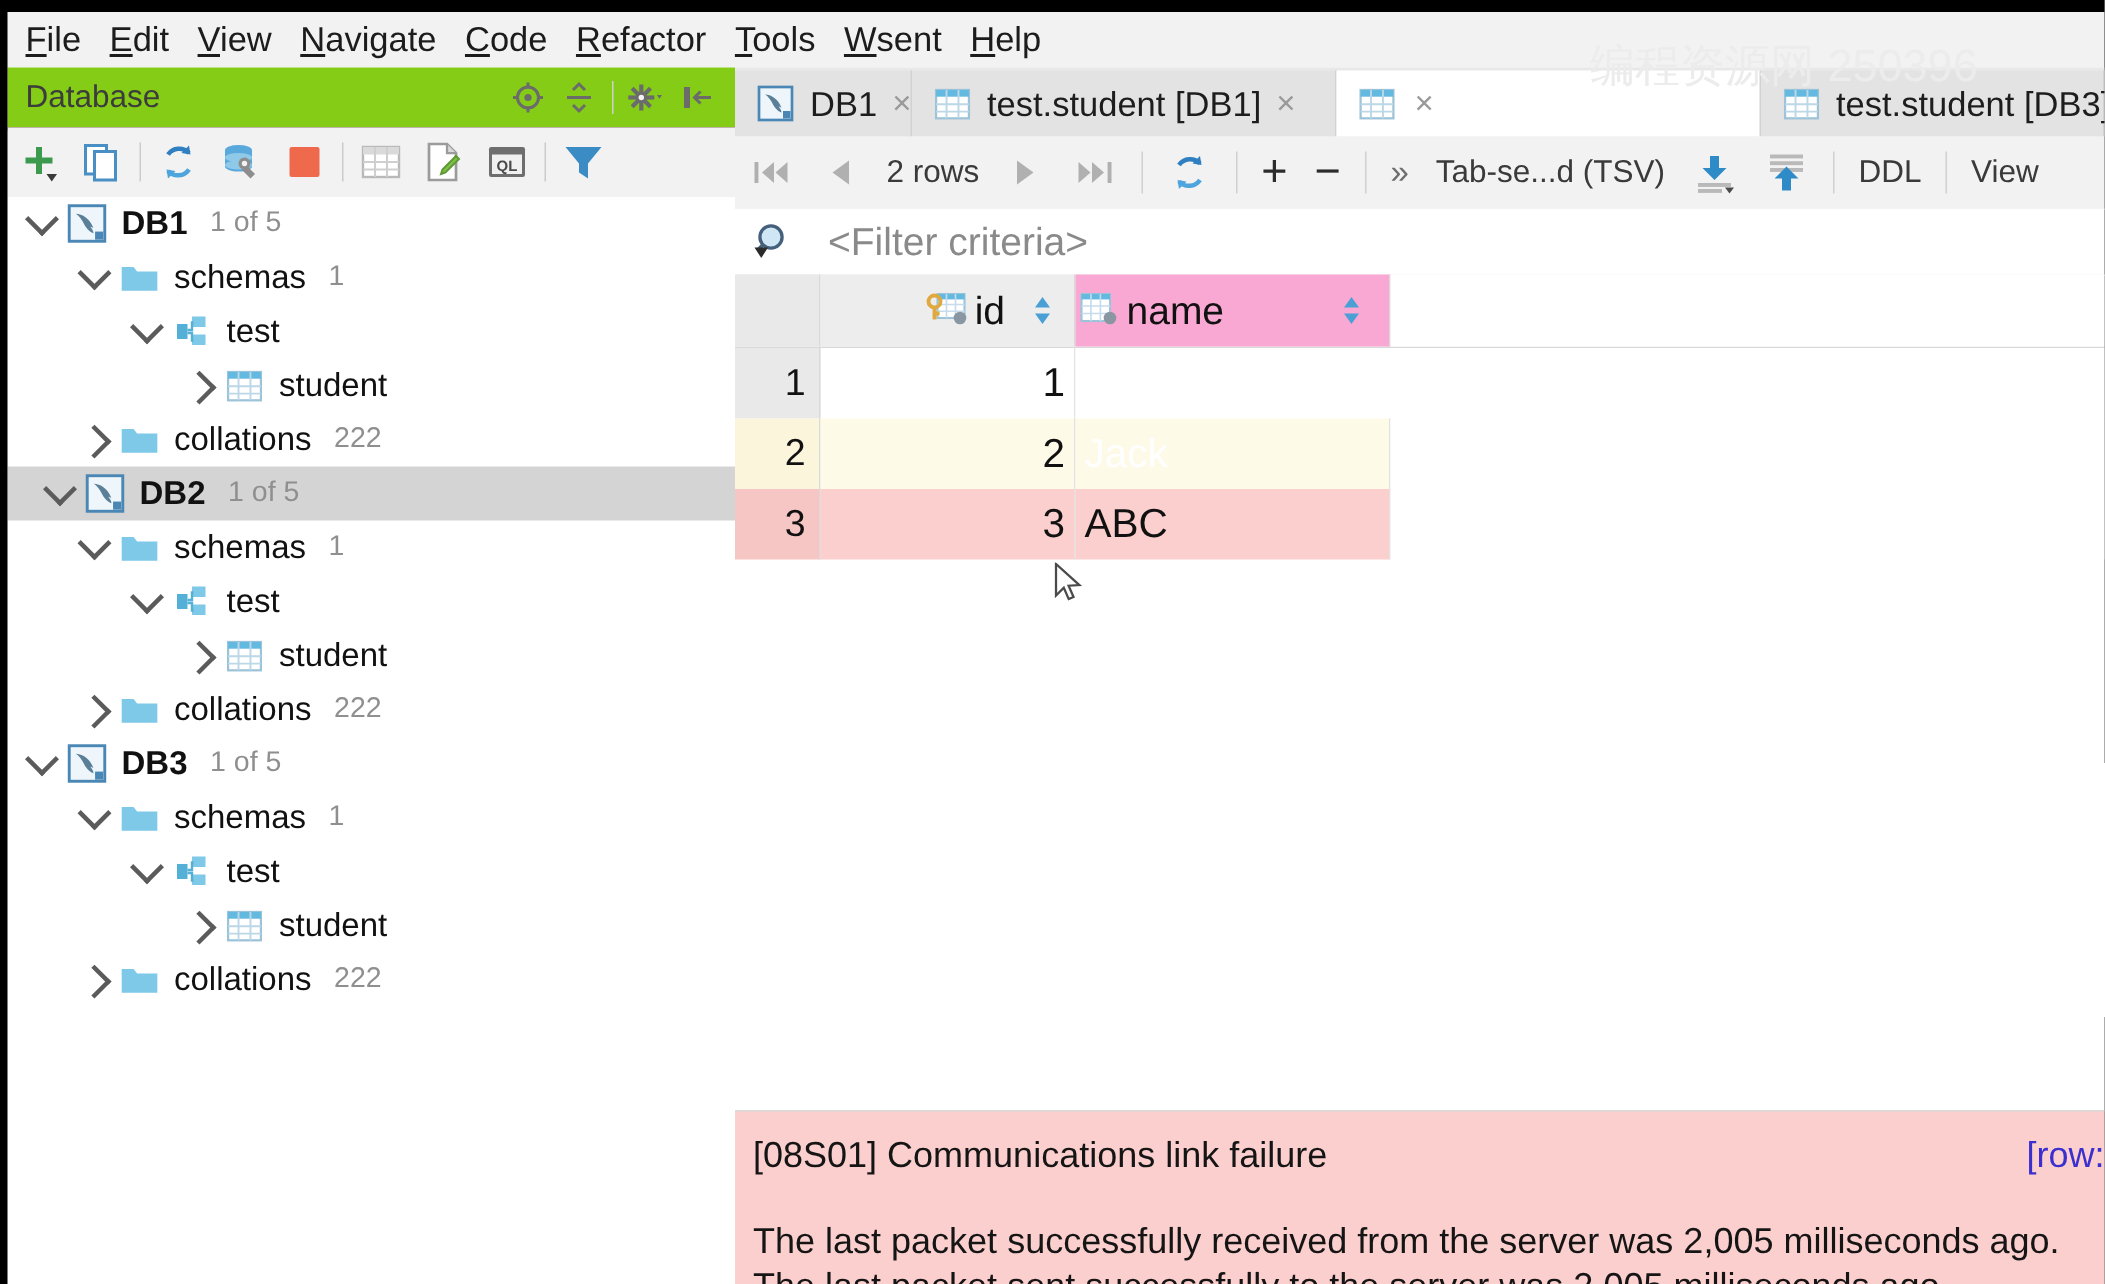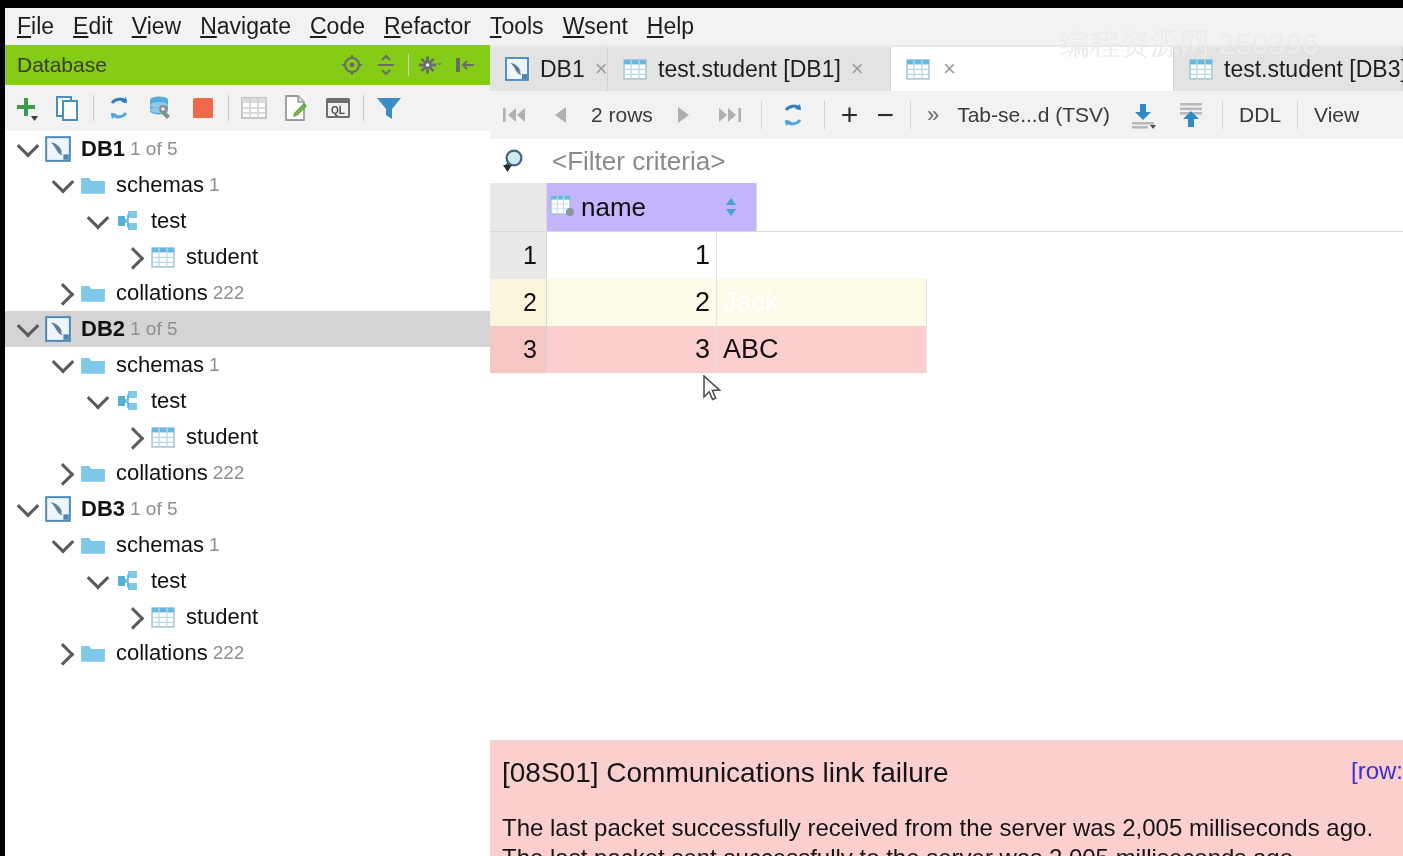"1 of 5" .tsub { margin-left: 5px -> 15px }
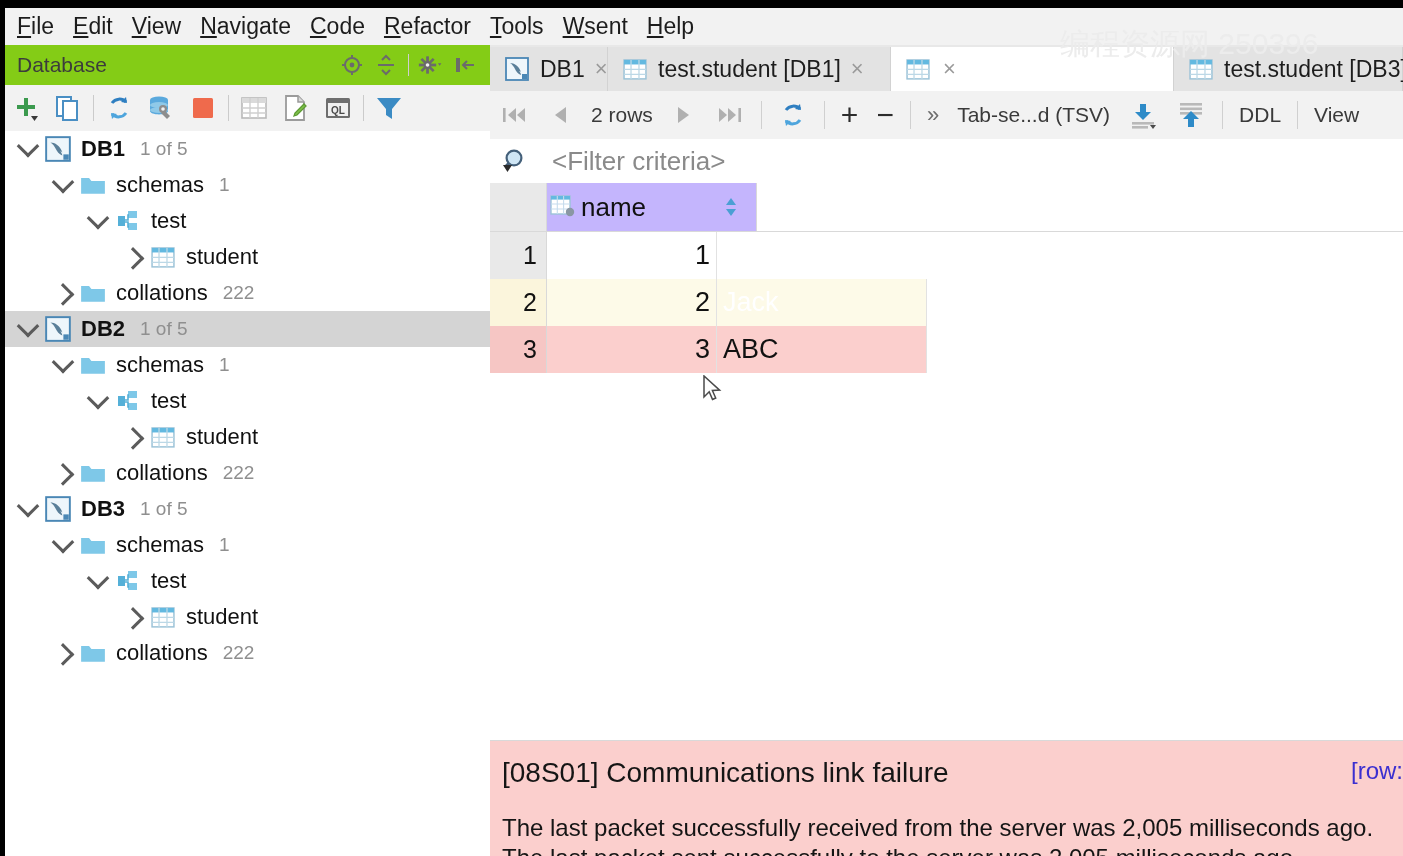"id" div.g-th { html: none -> <div> <span> <svg> <rect></rect> <rect></rect> <path></path> <circle></circle> <path></path> <circle></circle> </svg> </span> <span>id</span> <span> <svg> <path></path> <path></path> </svg> </span> </div> }
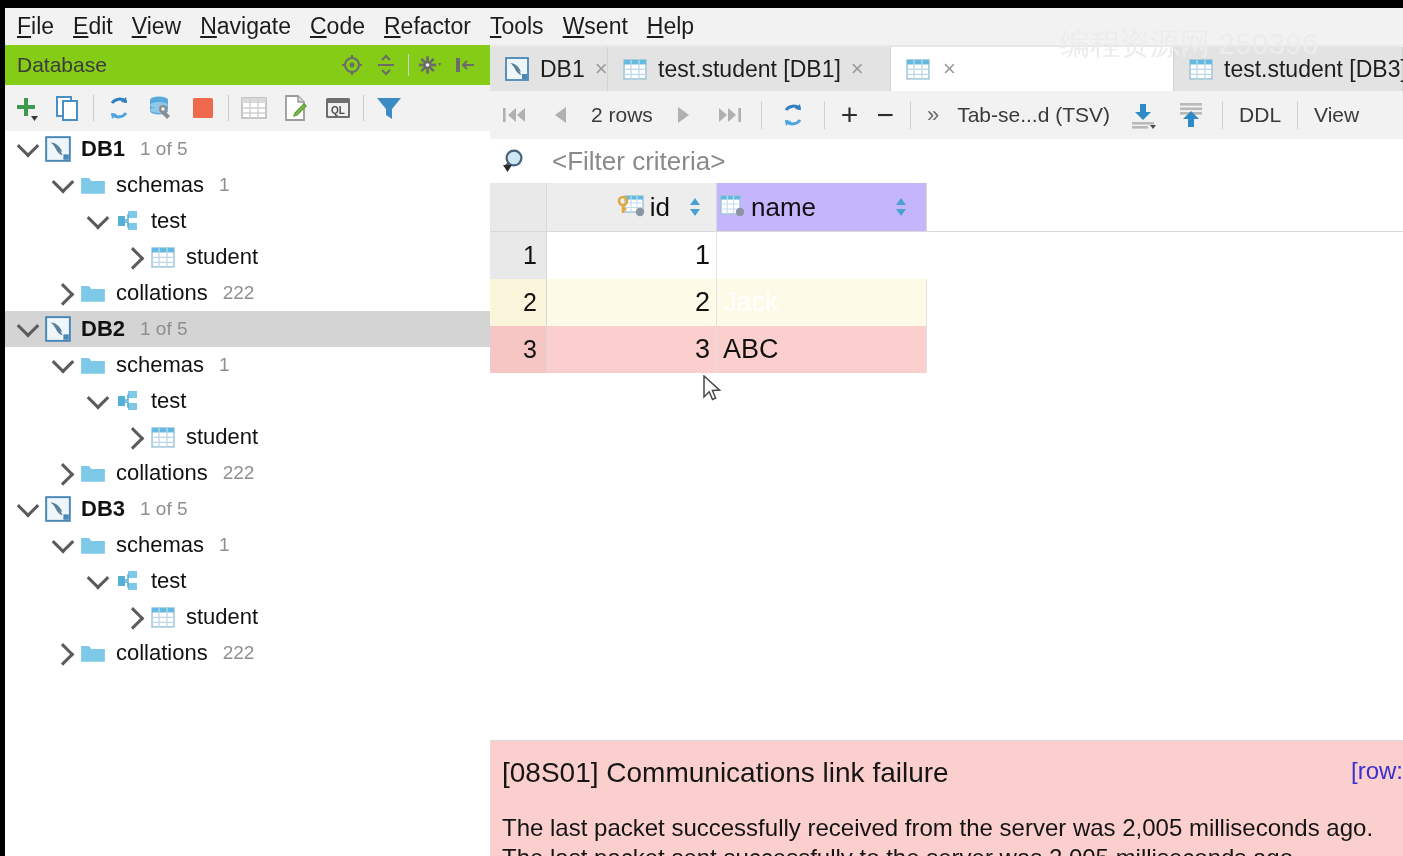"name" .g-th.selcol { background: #c4b5fd -> #f9a8d4 }
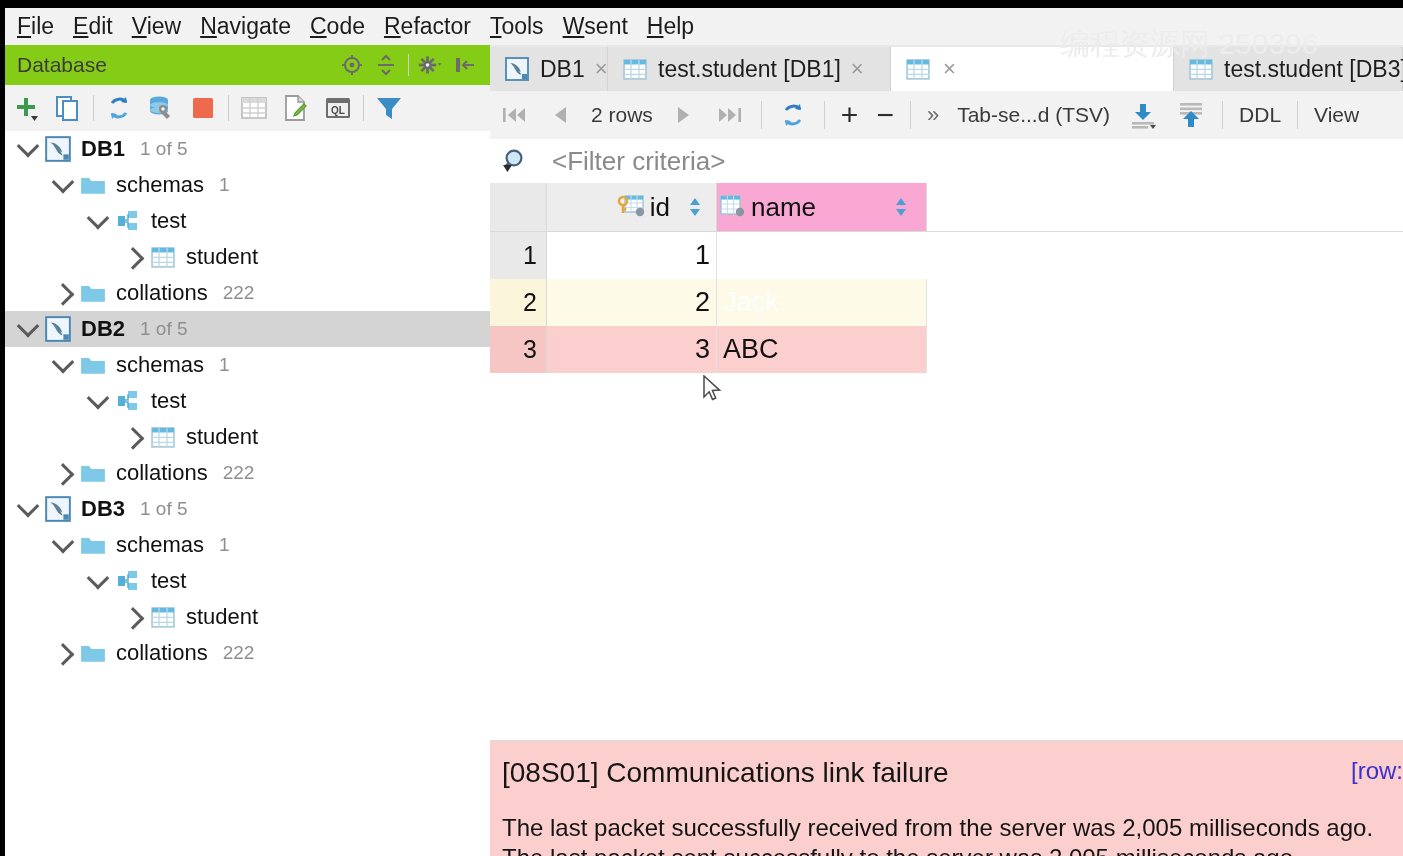"DB2" div.trow { padding-left: 8px -> 20px }
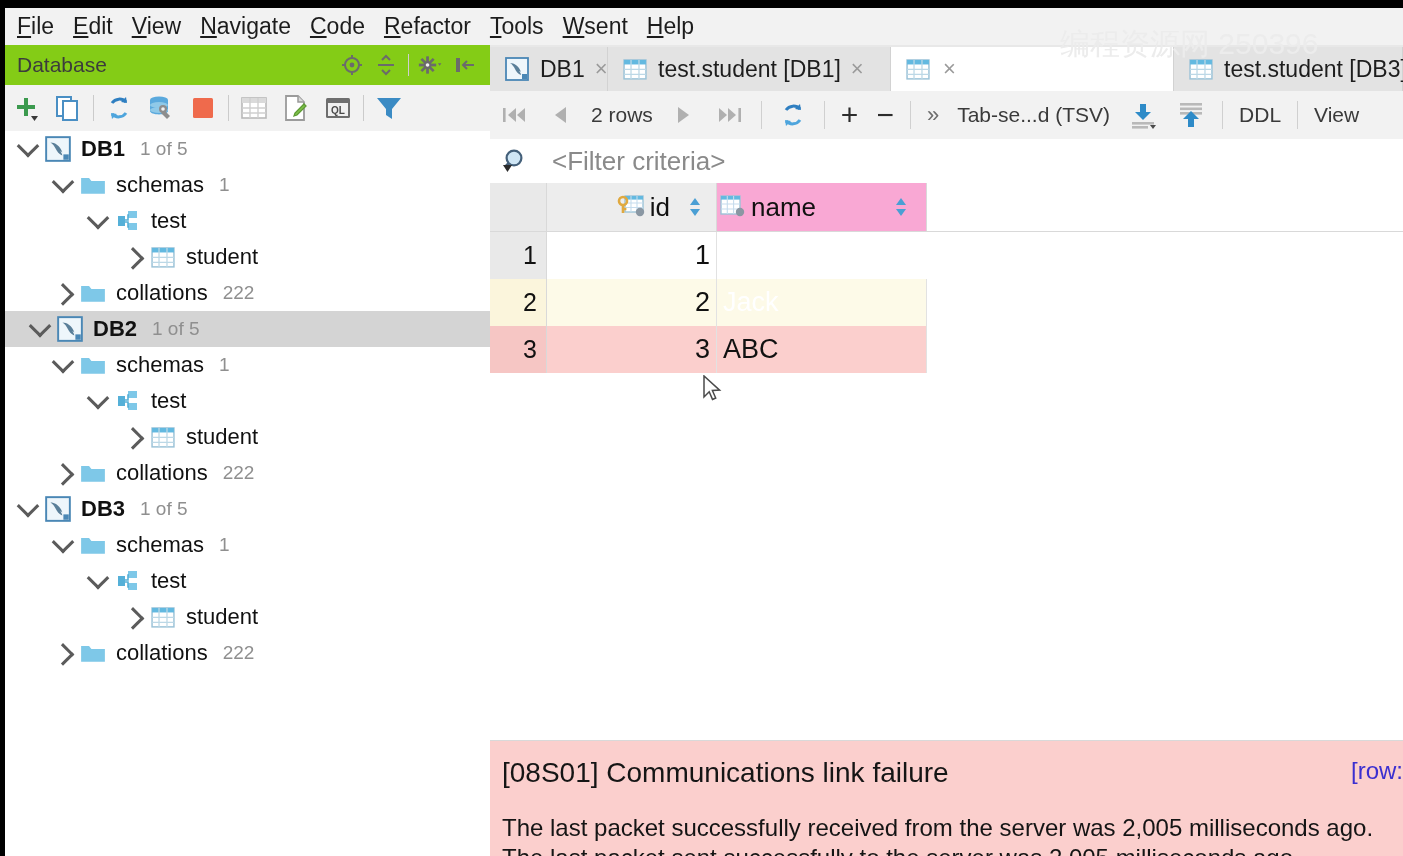"[08S01] Communications link failure" .err-line1 { font-size: 28px -> 24px }
